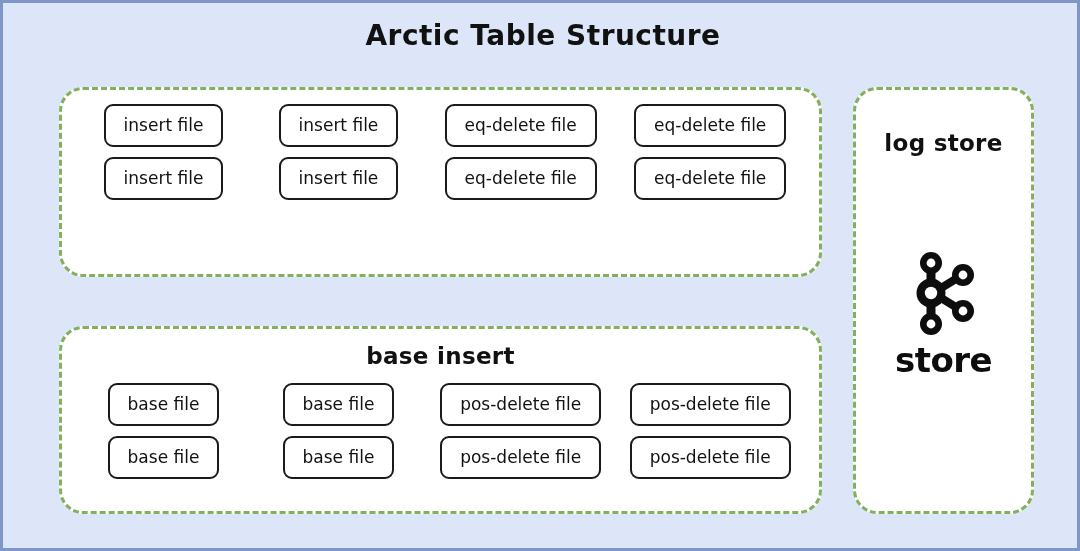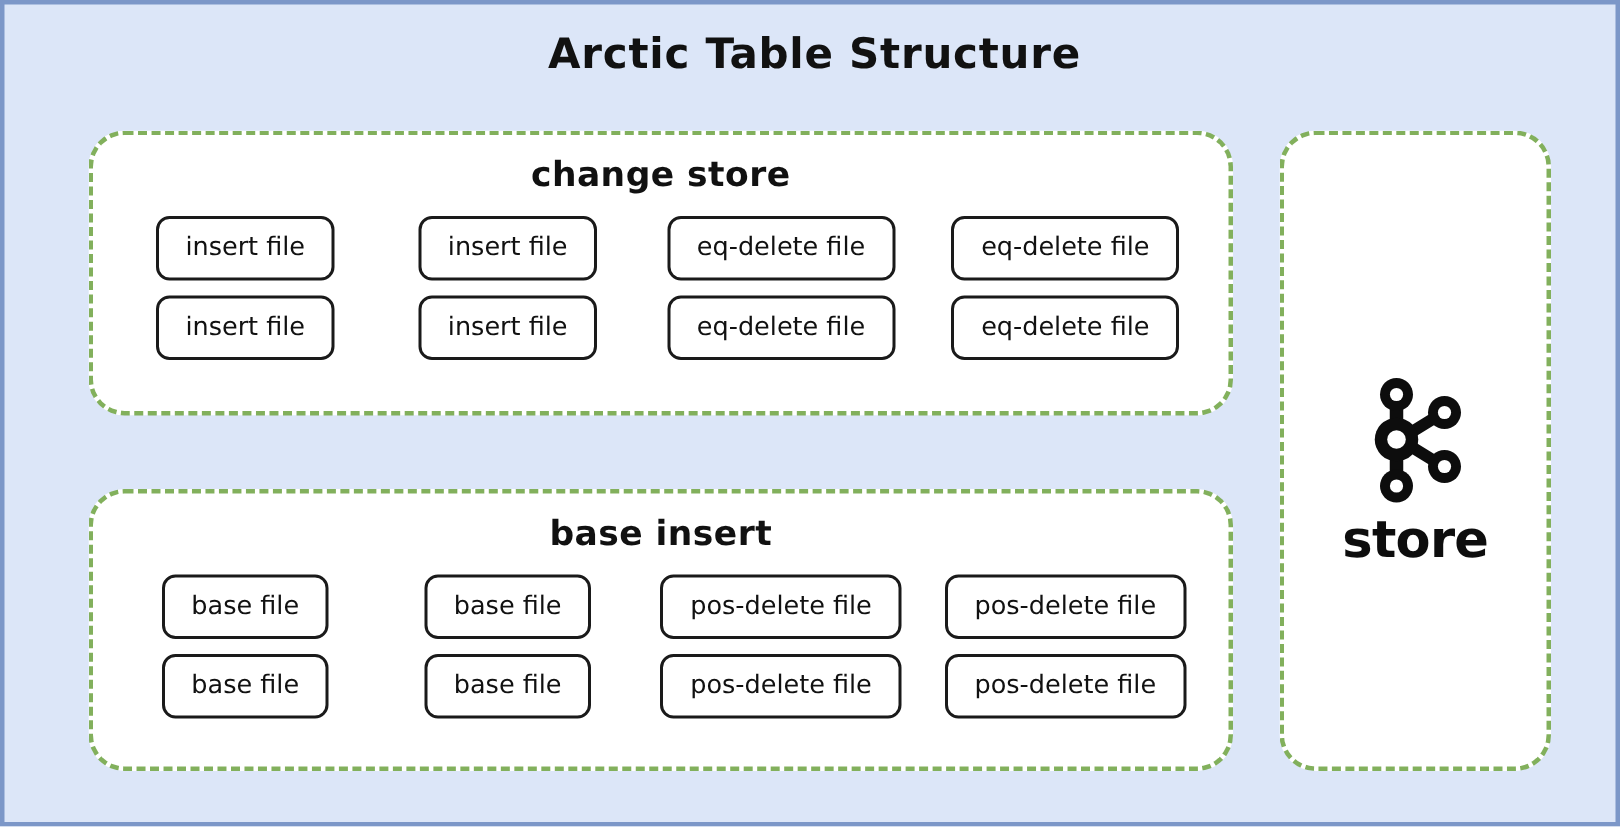"change store" div.store-heading { html: <div>change store</div> -> none }
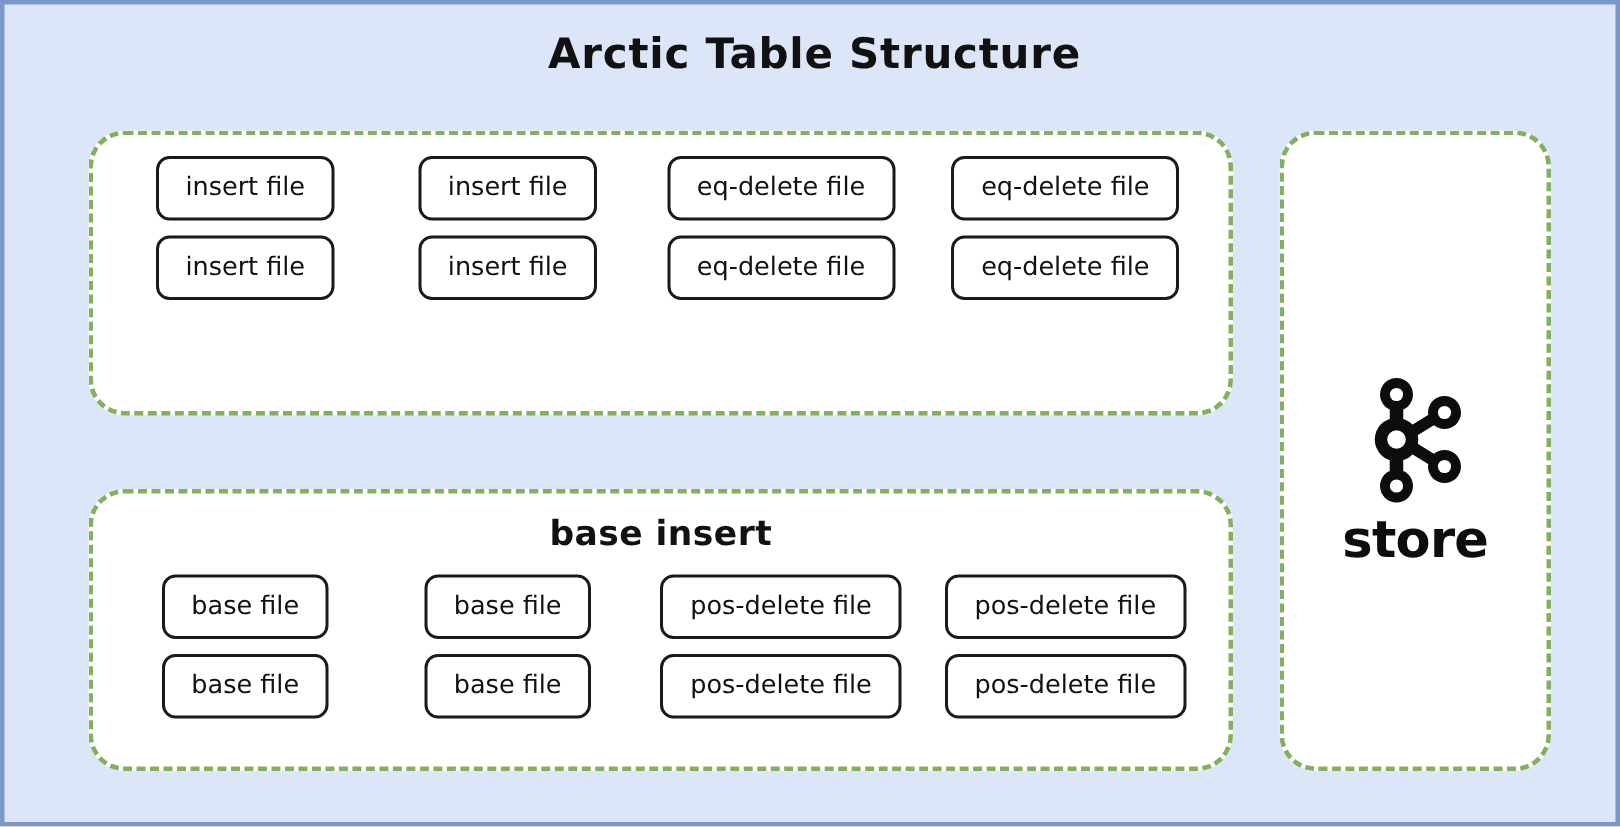"log store" div.store-heading { html: none -> <div>log store</div> }
